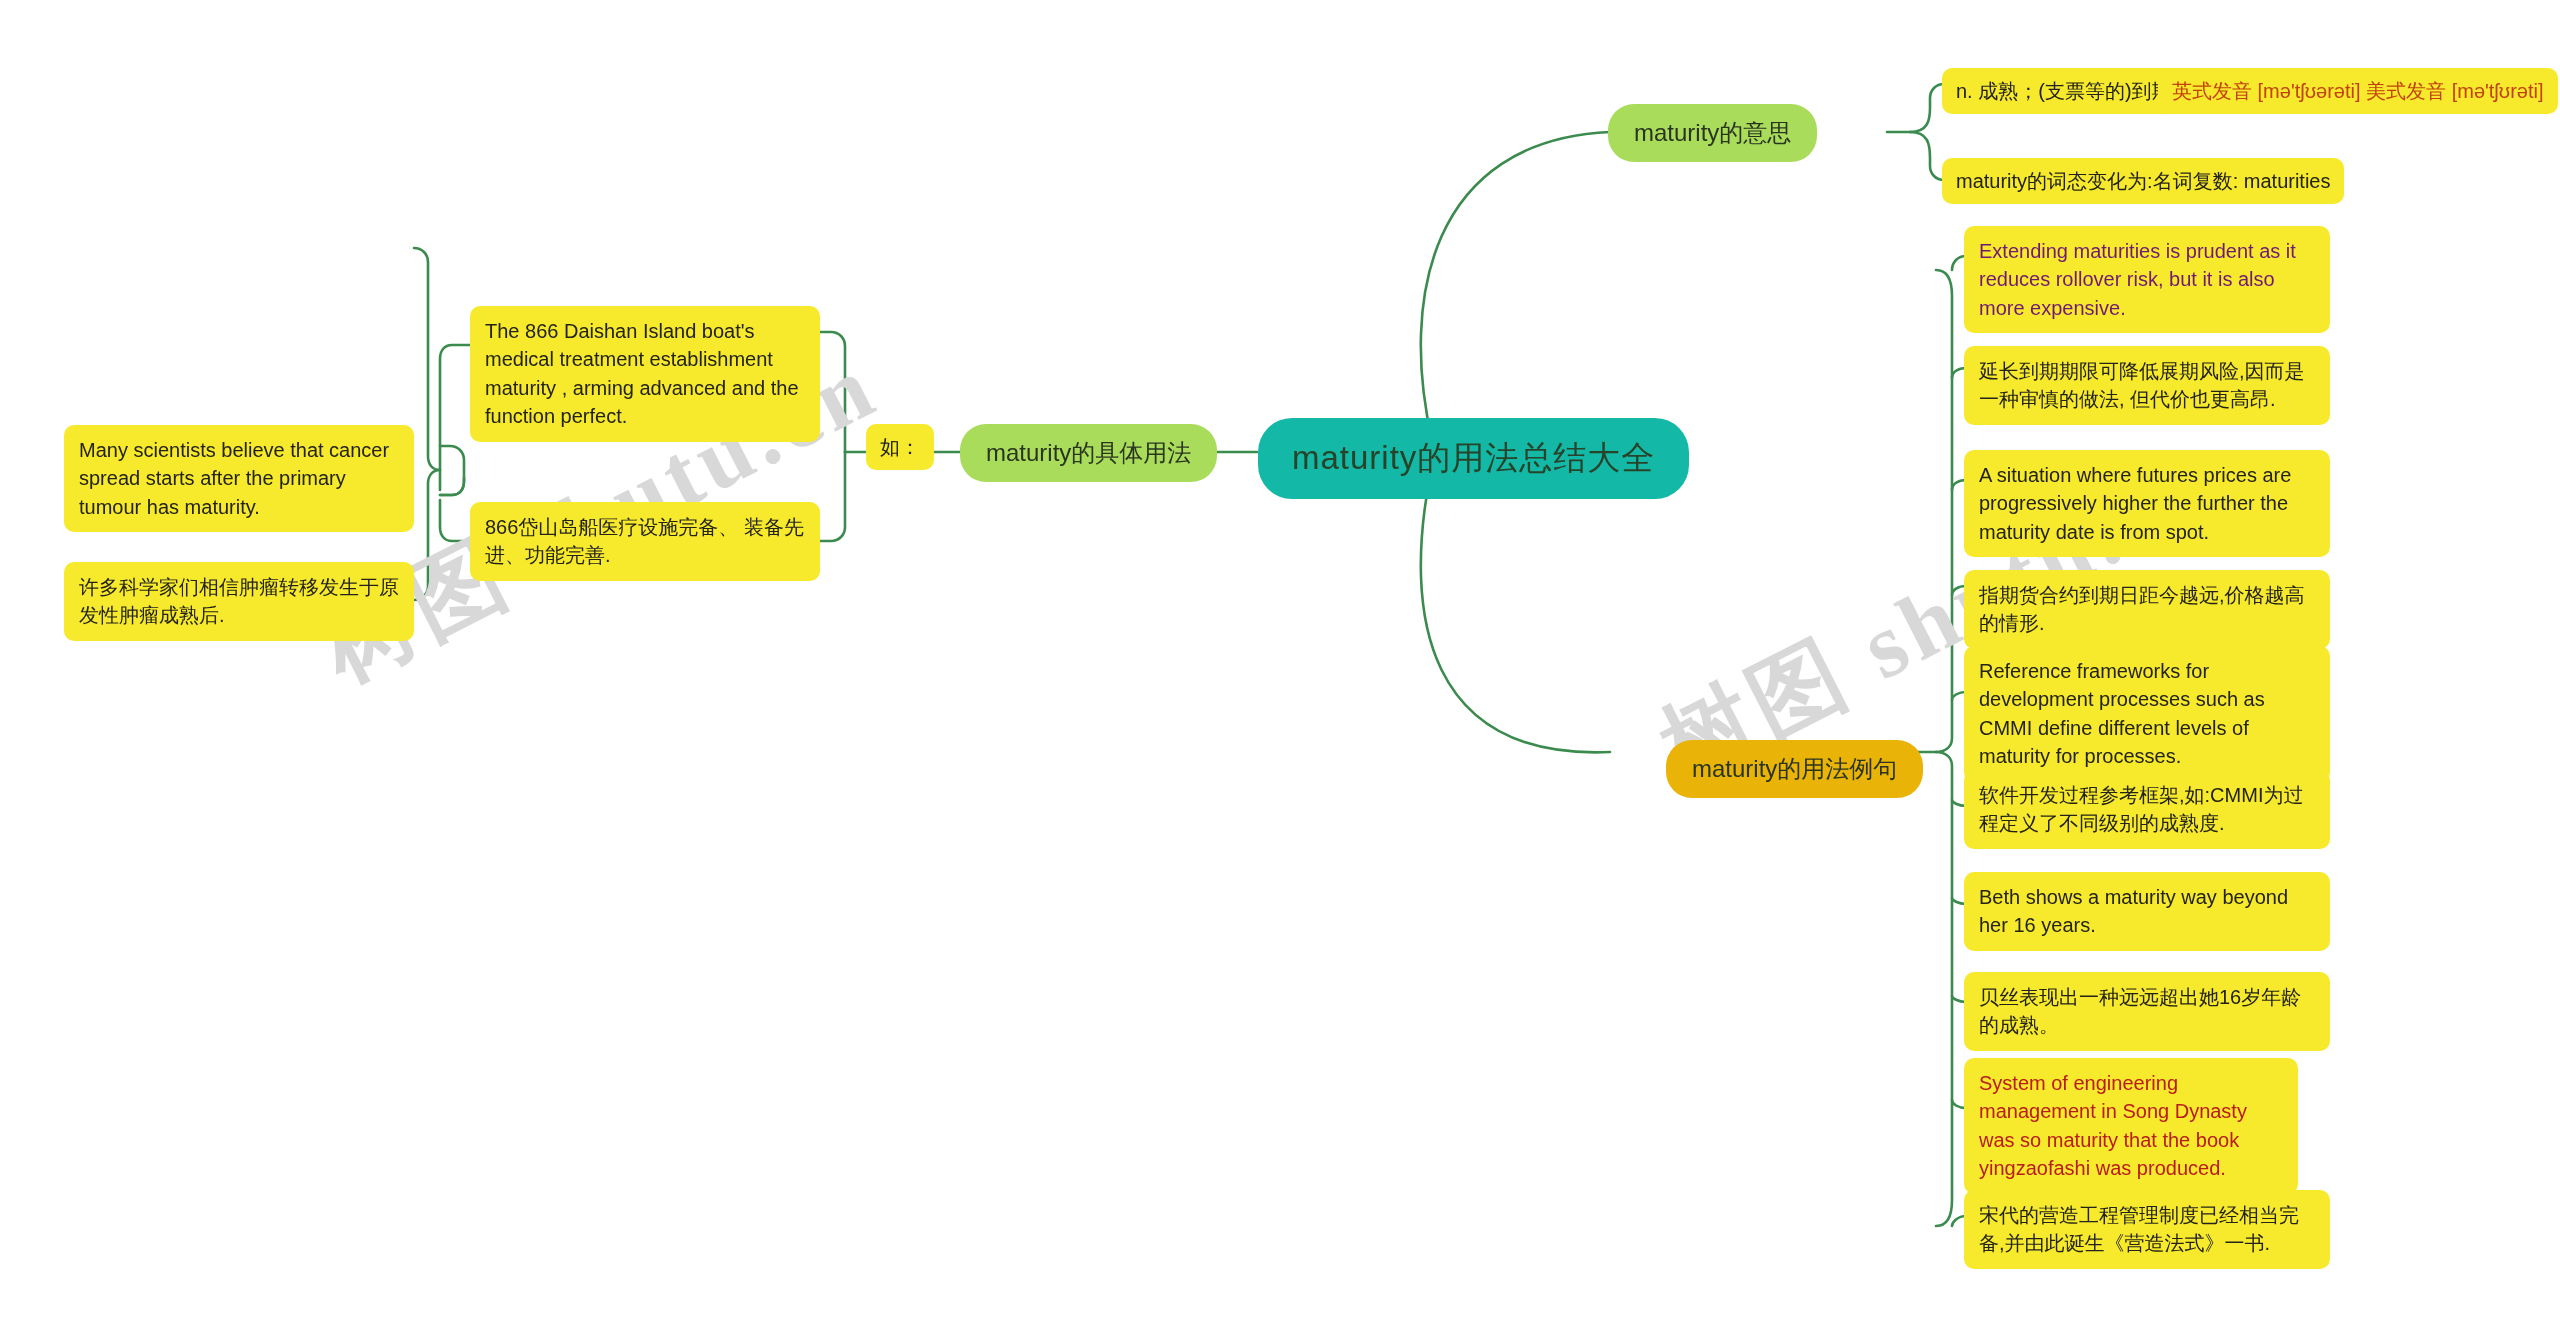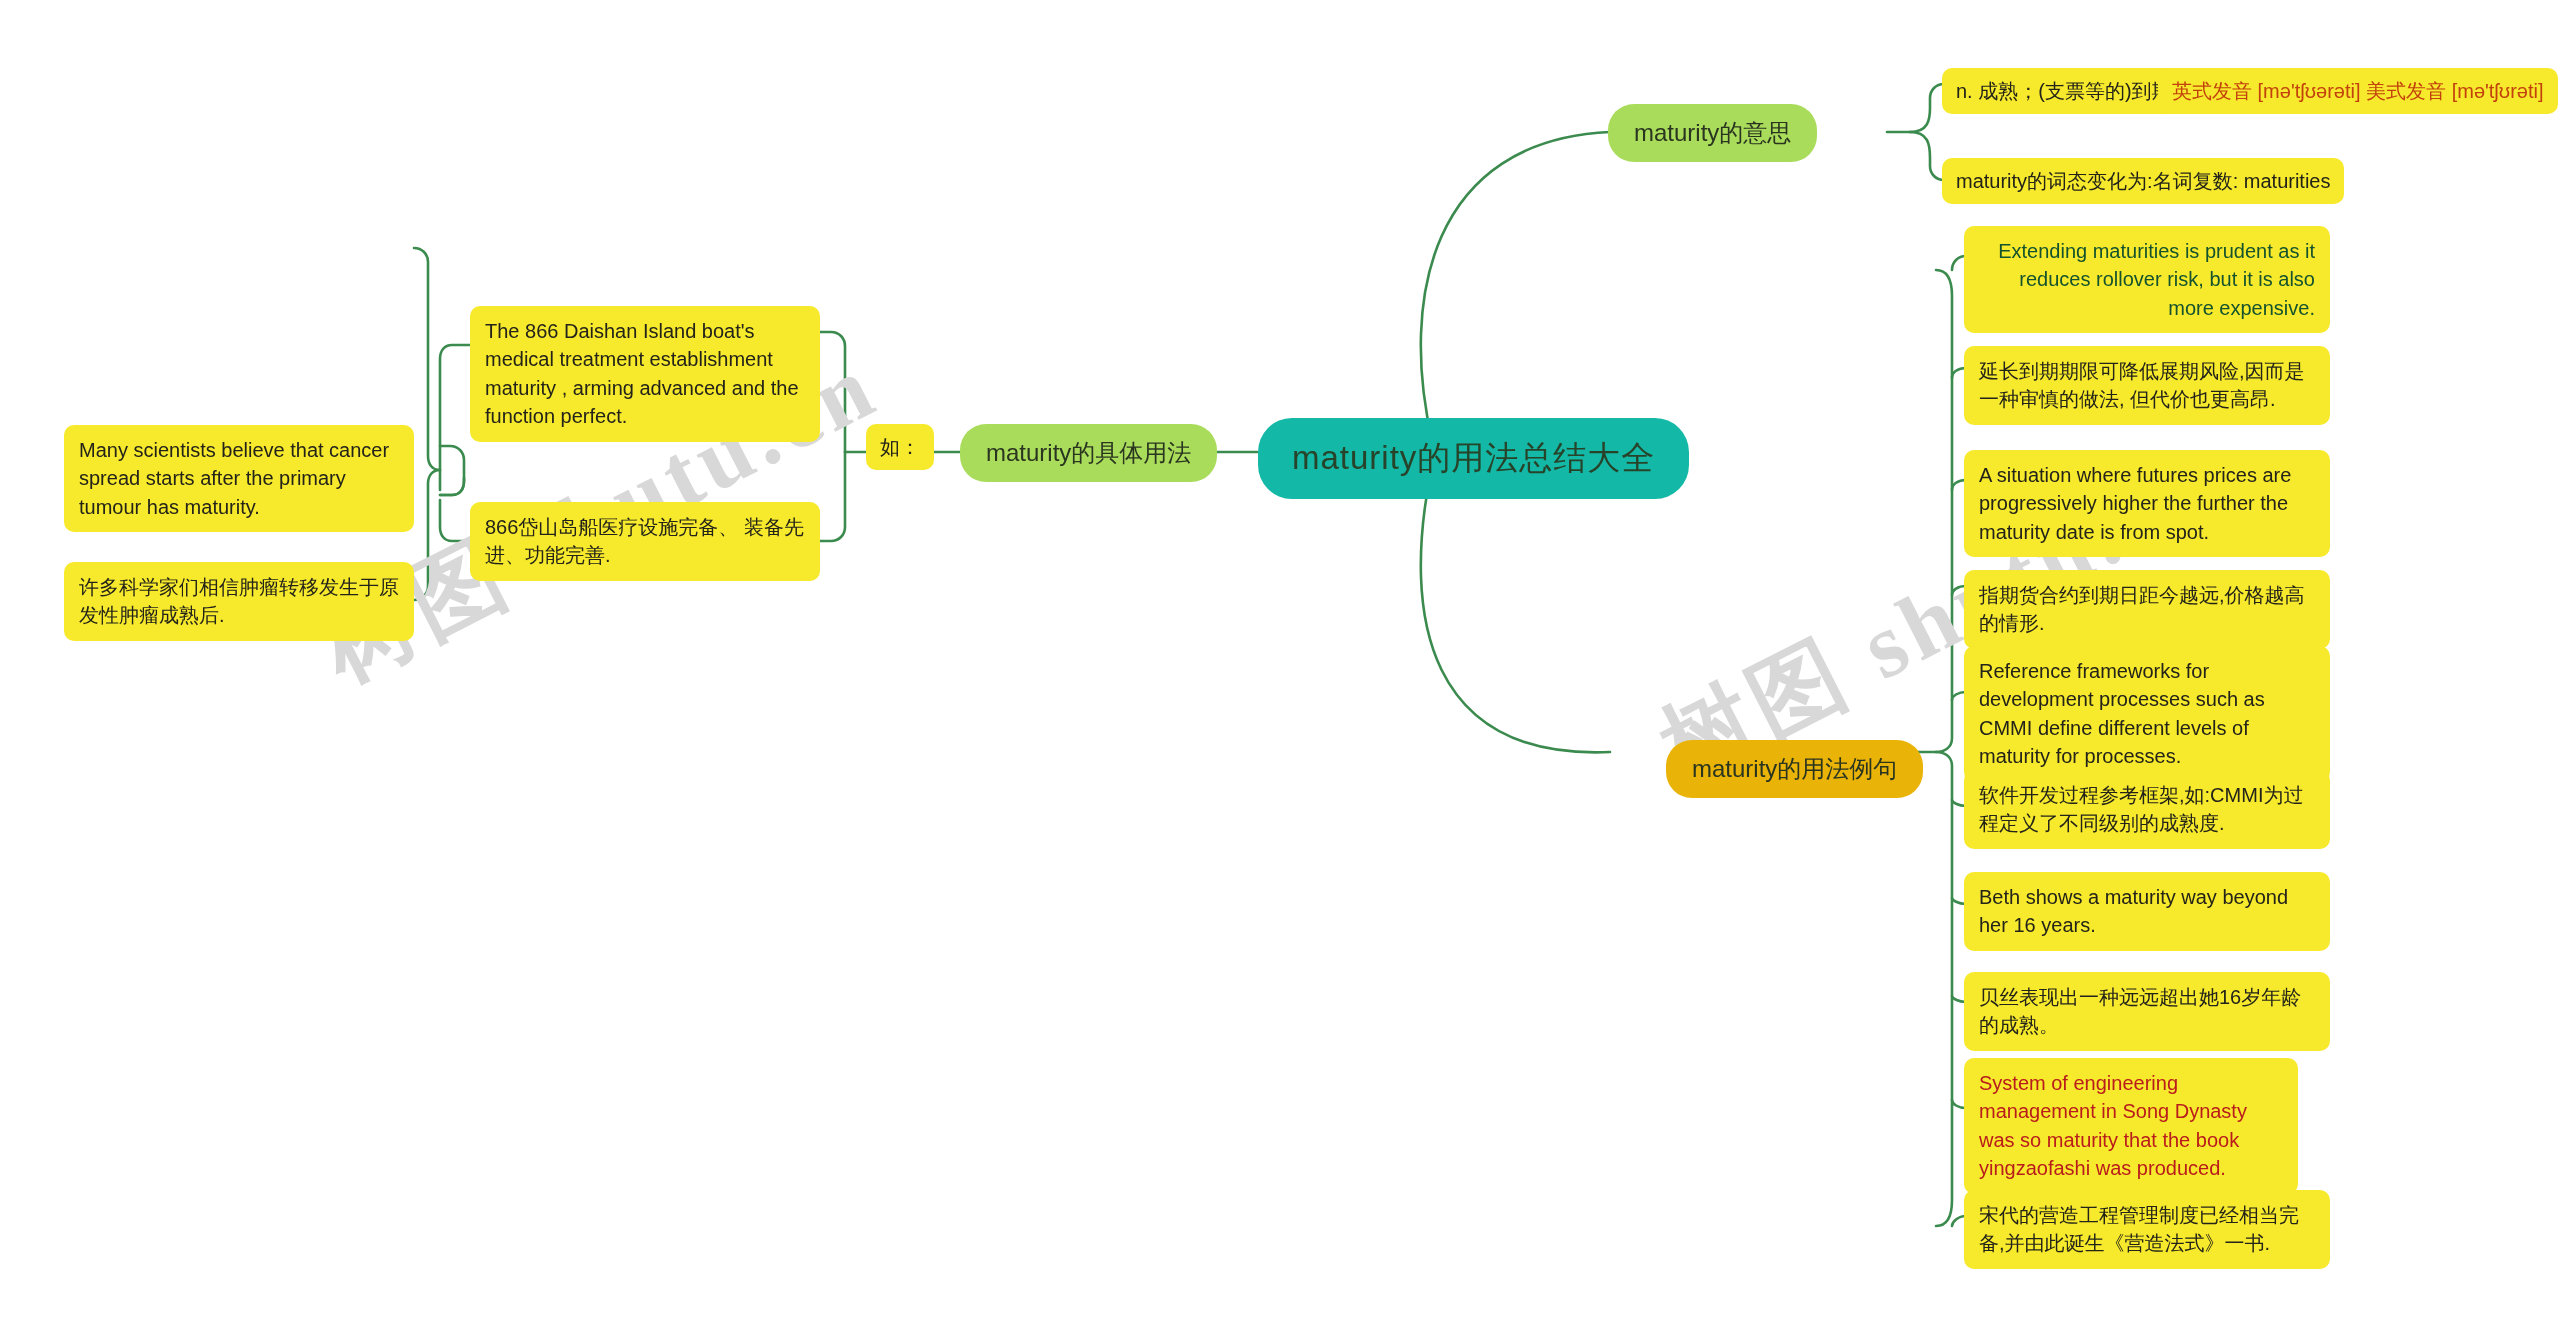"Extending maturities is prudent as" div.node { color: #14532d -> #701a75; text-align: right -> none }
